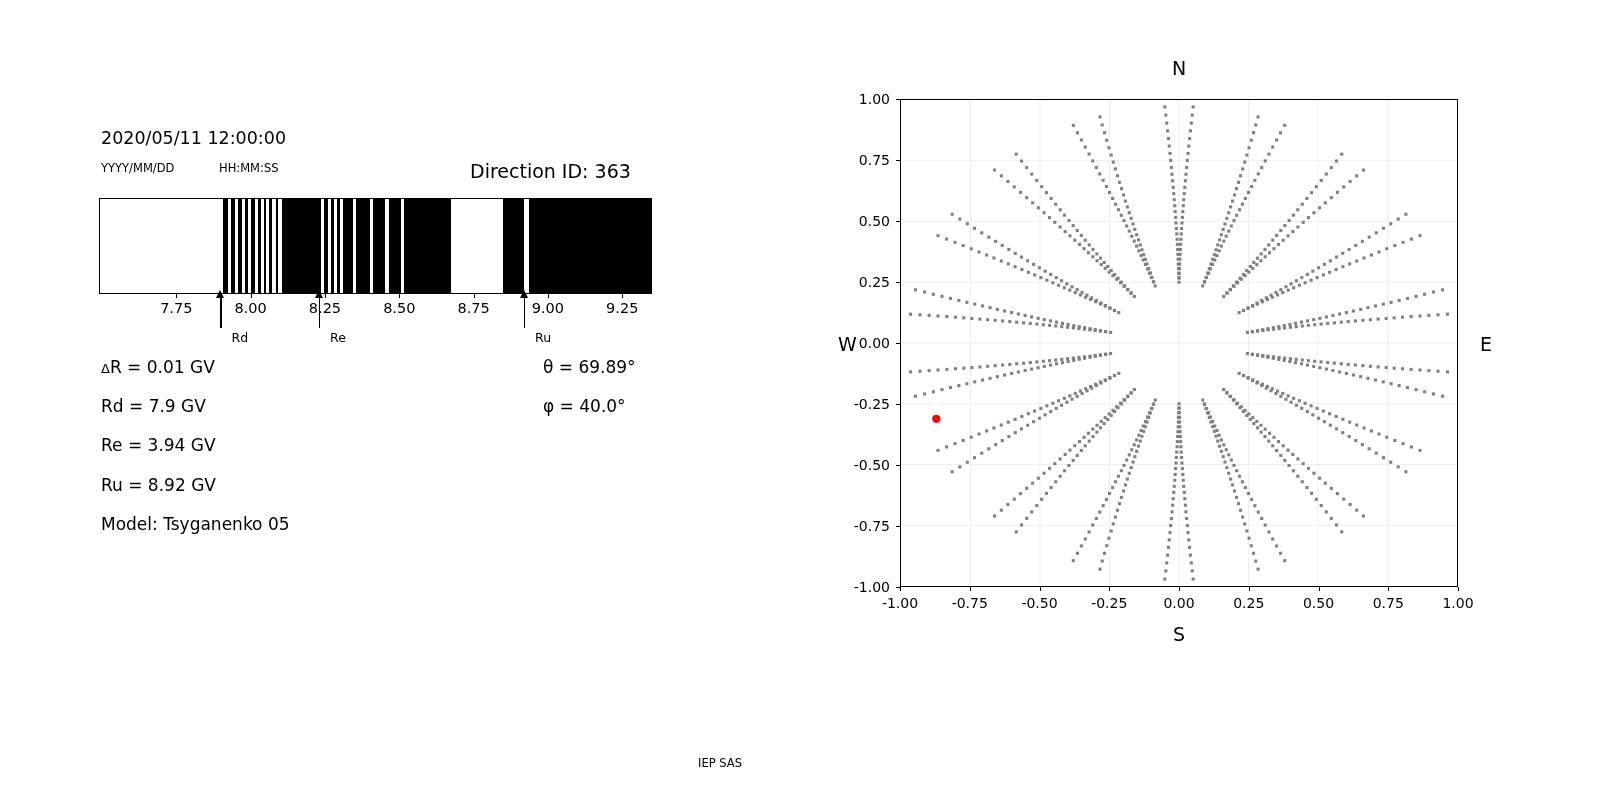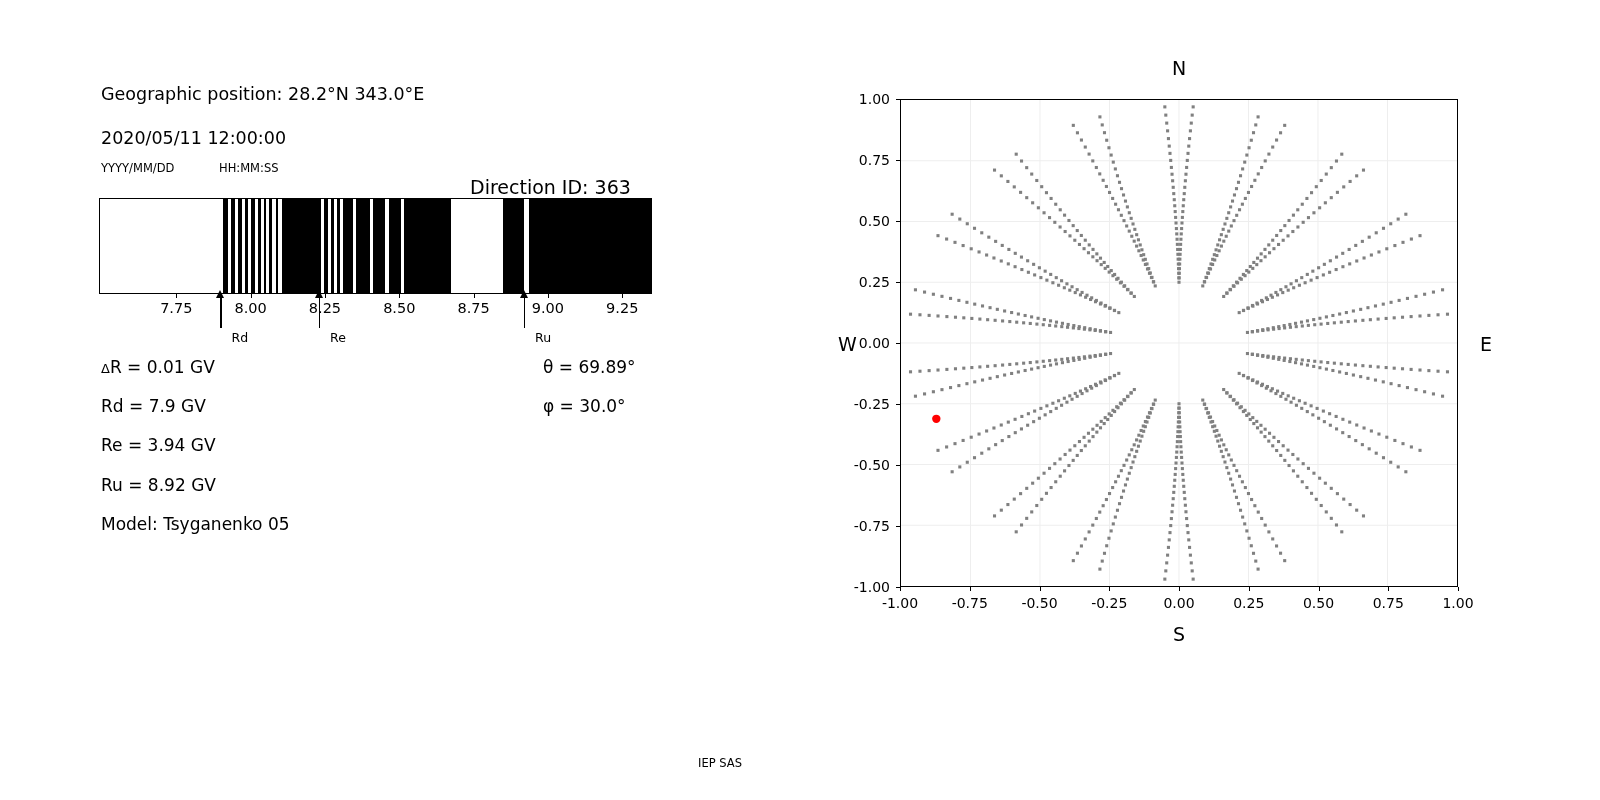"Geographic position: 28.2°N 343.0°E" div.hdr-geo { html: <div>Geographic position: 28.2°N 343.0°E</div> -> none }
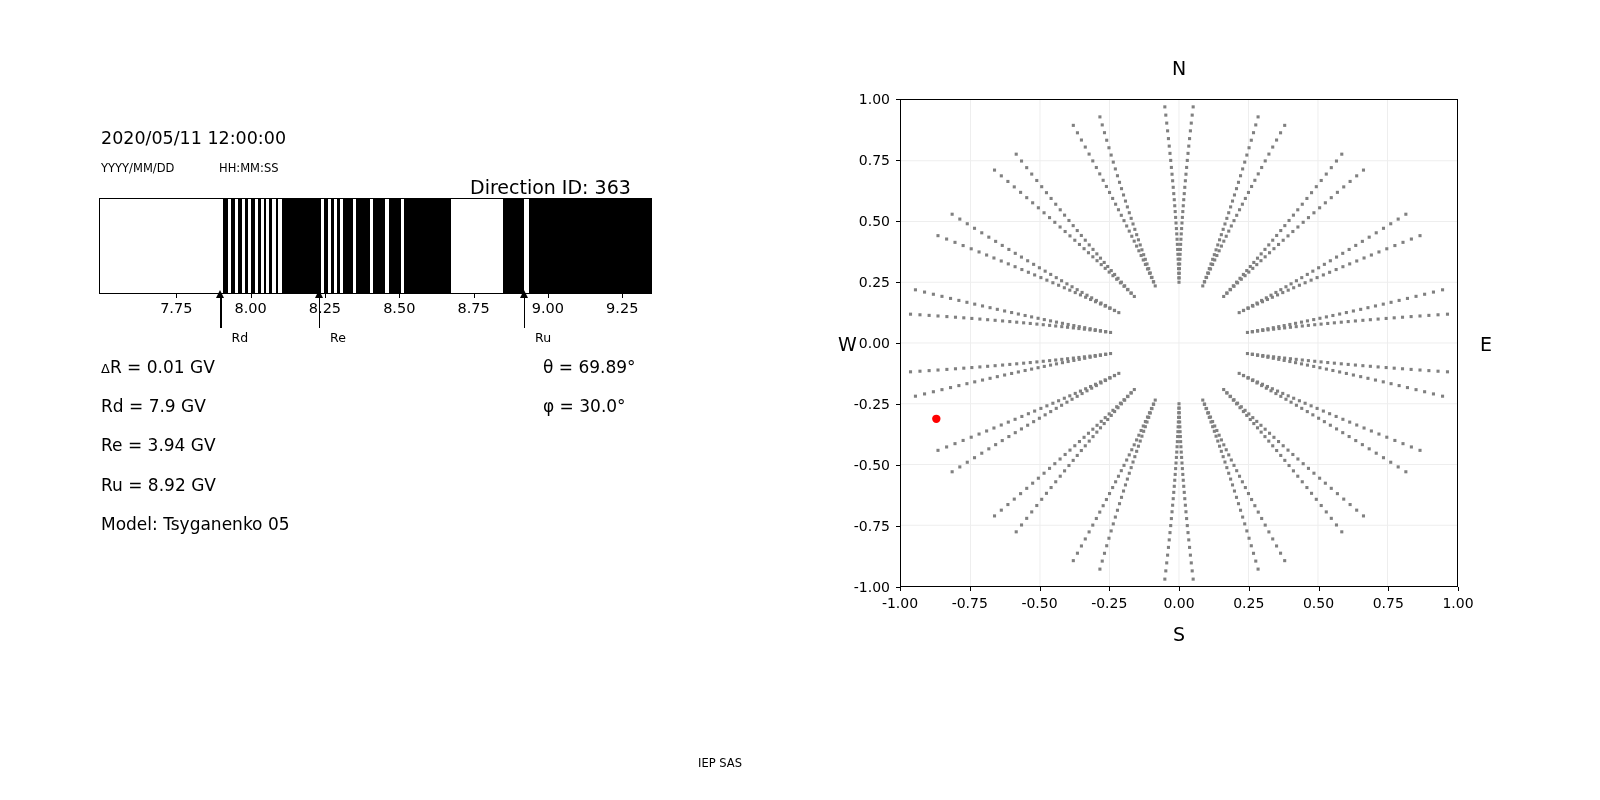"Direction ID: 363" .hdr-dirid { margin-top: 16px -> none }
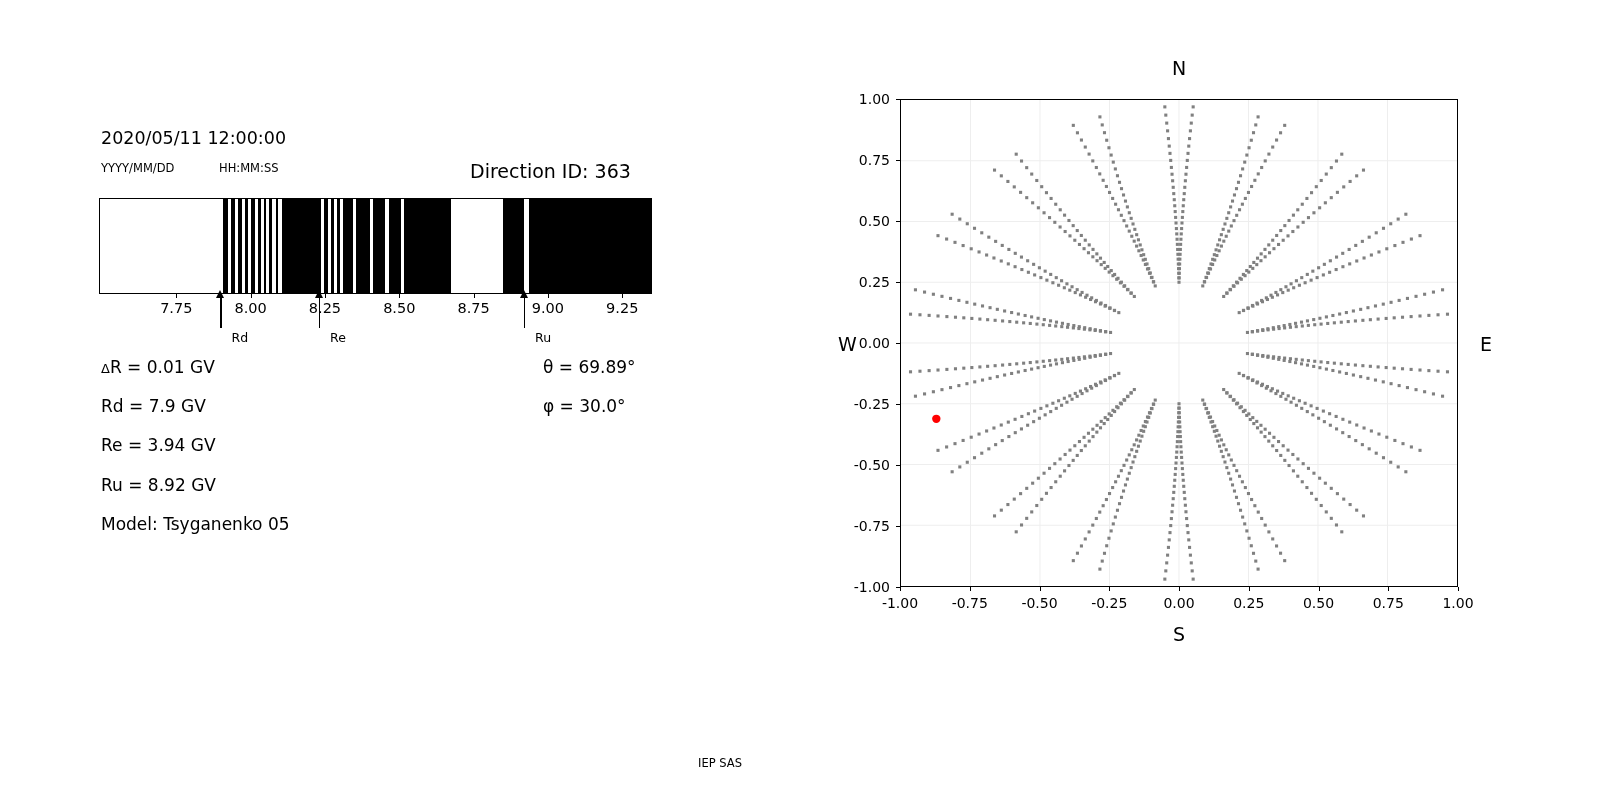"φ = 30.0°" div.param { text: 30.0 -> 40.0 }
